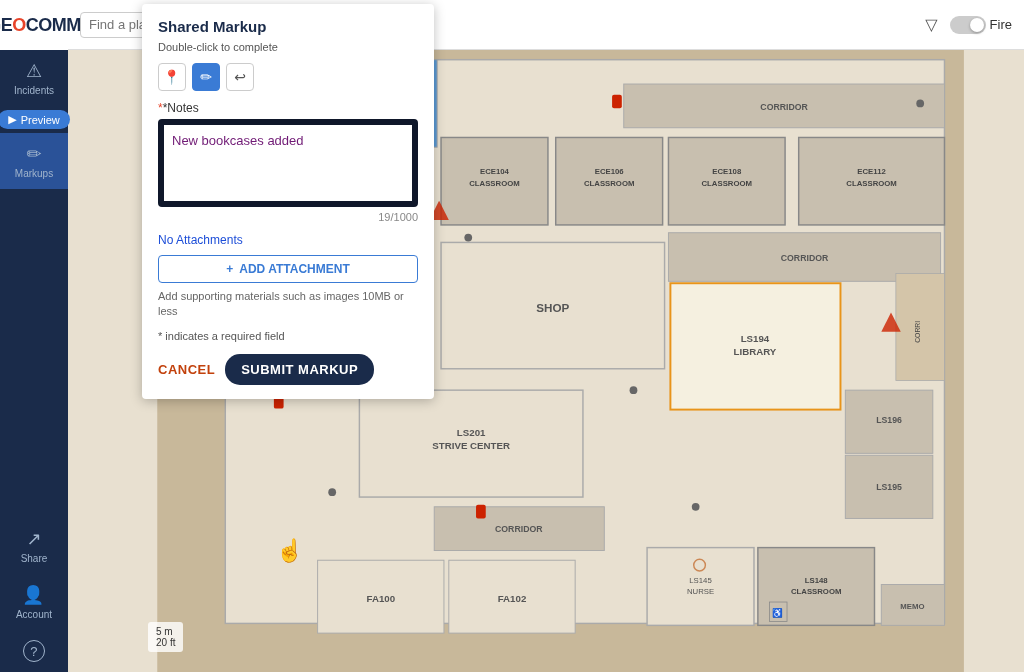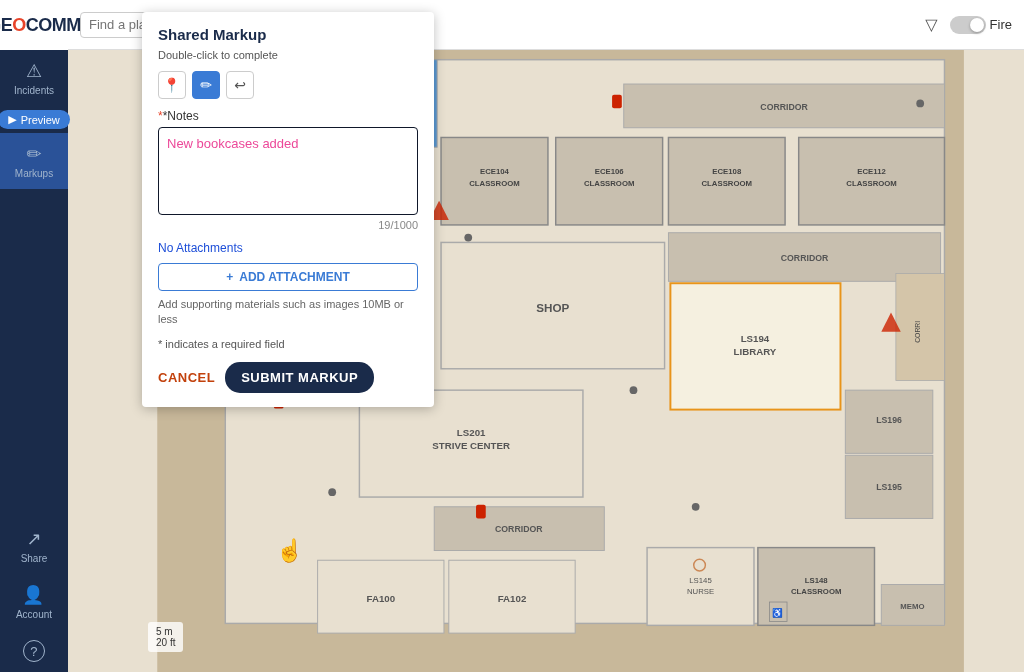"Shared Markup" .markup-panel { top: 12px -> 4px }
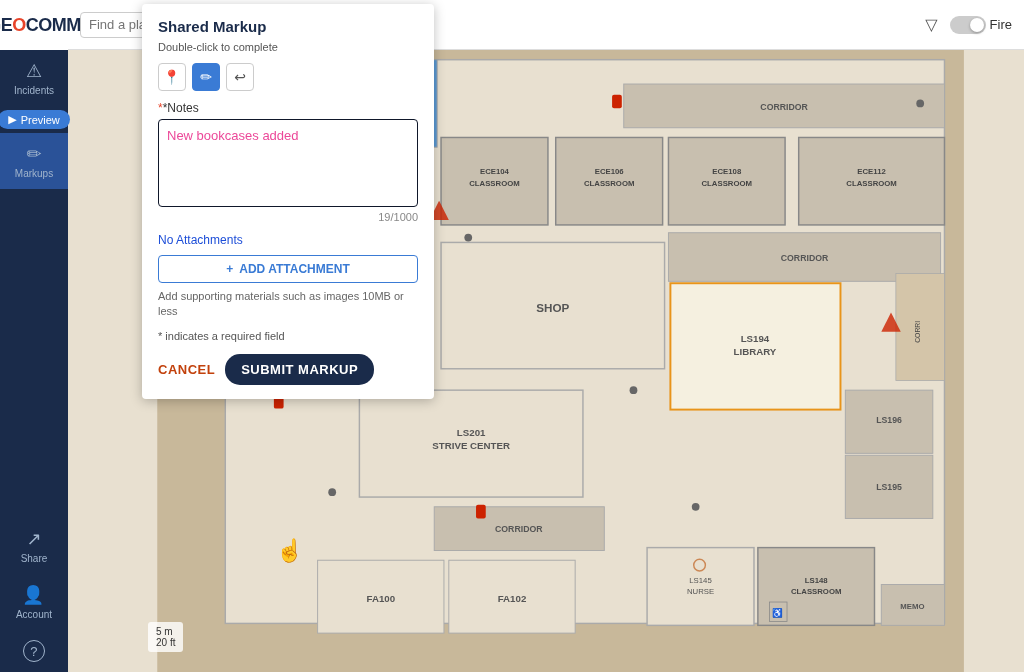"New bookcases added" .notes-textarea { border: 1px solid #0f172a -> 6px solid #0f172a; color: #ec4899 -> #701a75 }
